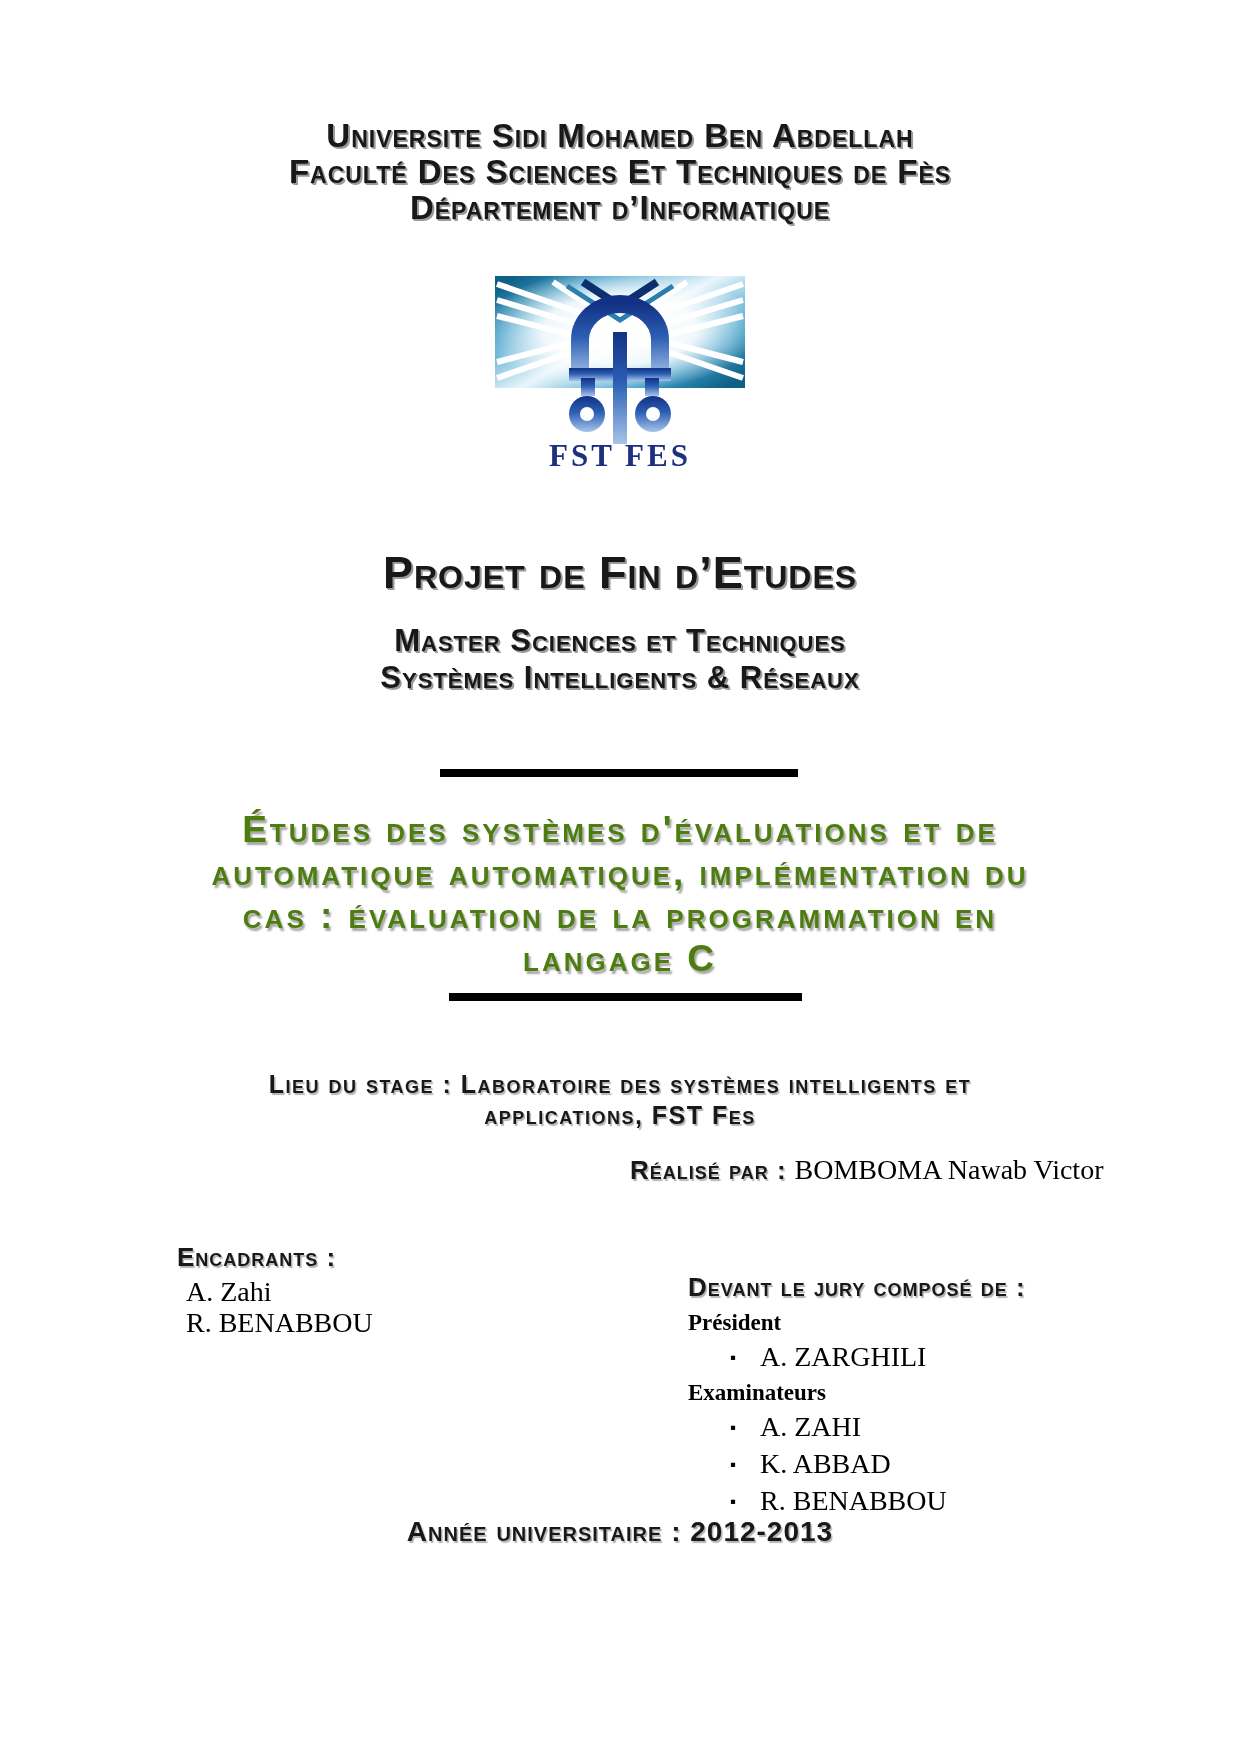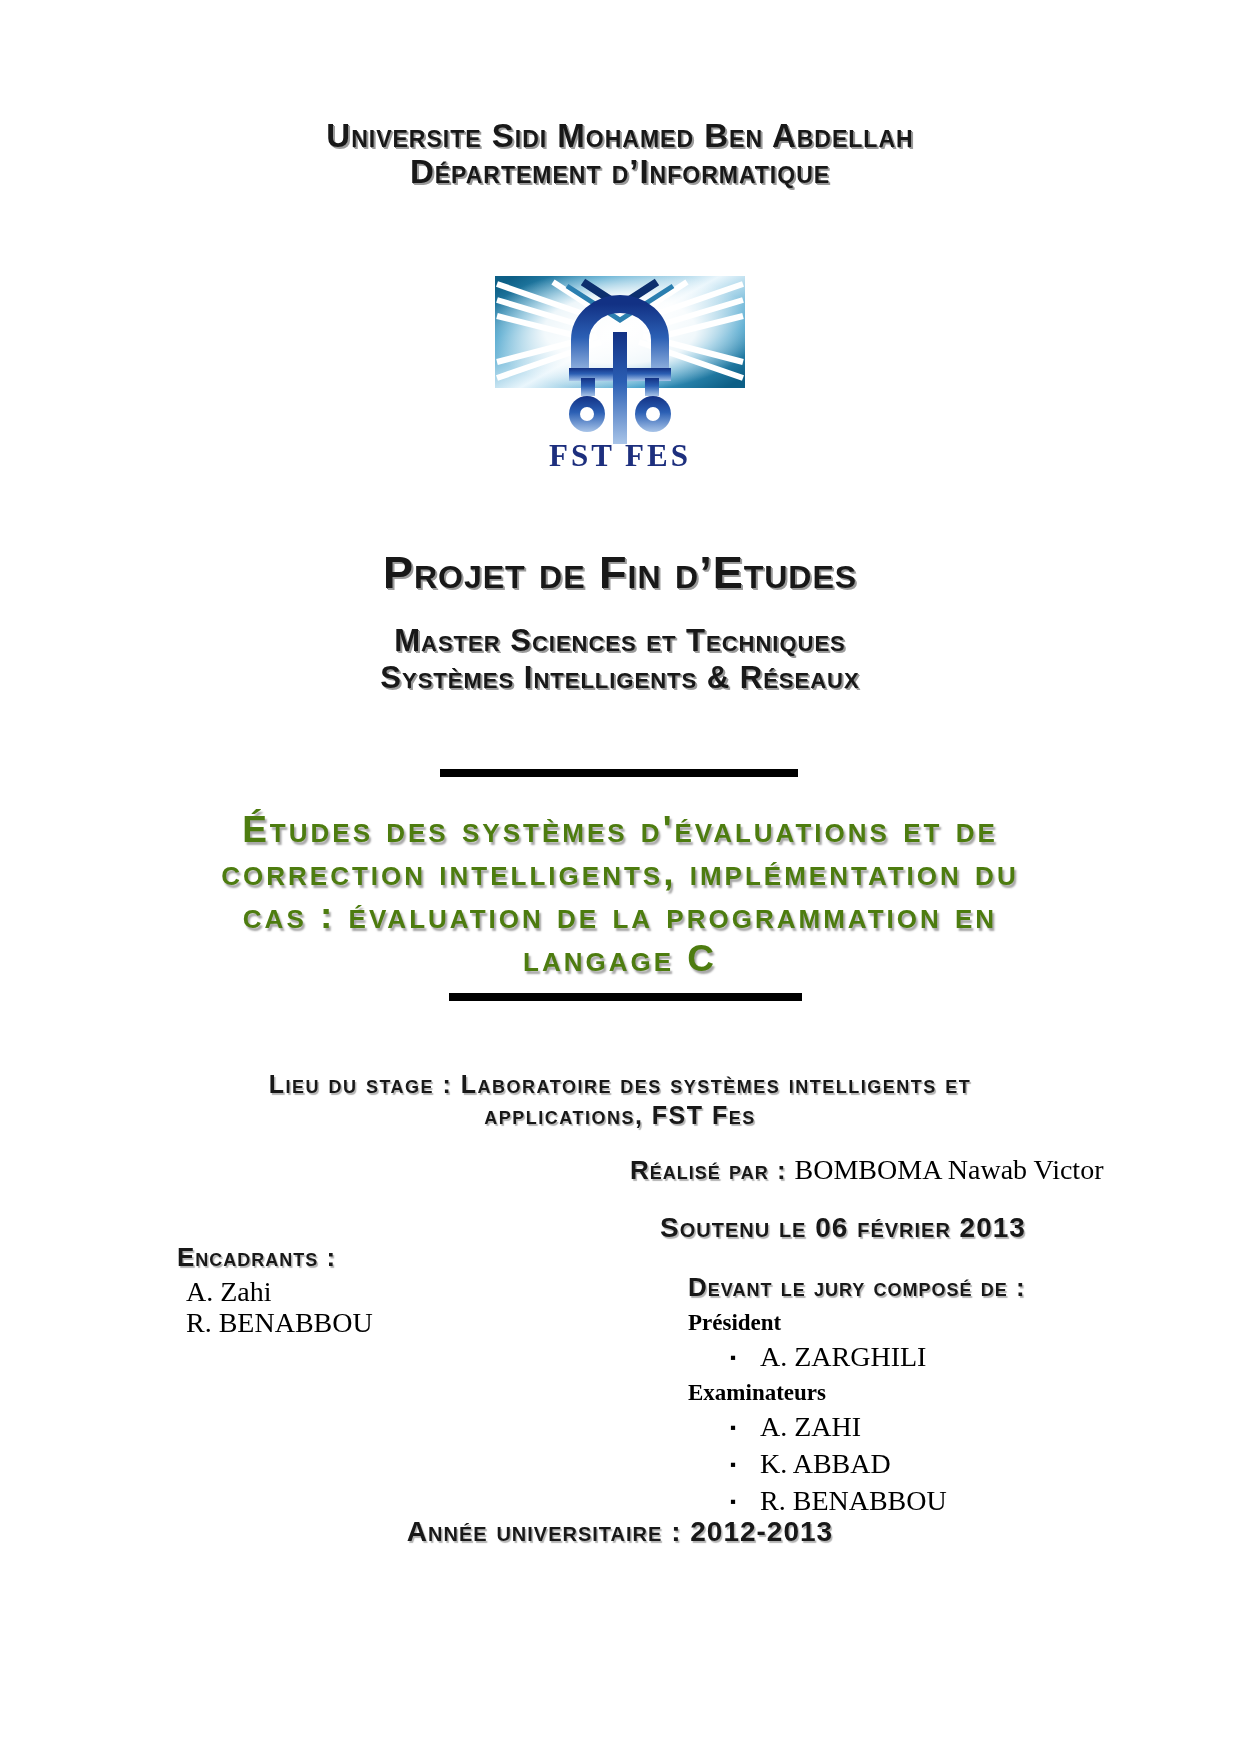"Faculté Des Sciences Et Techniques" div { html: none -> <div>Faculté Des Sciences Et Techniques de Fès</div> }
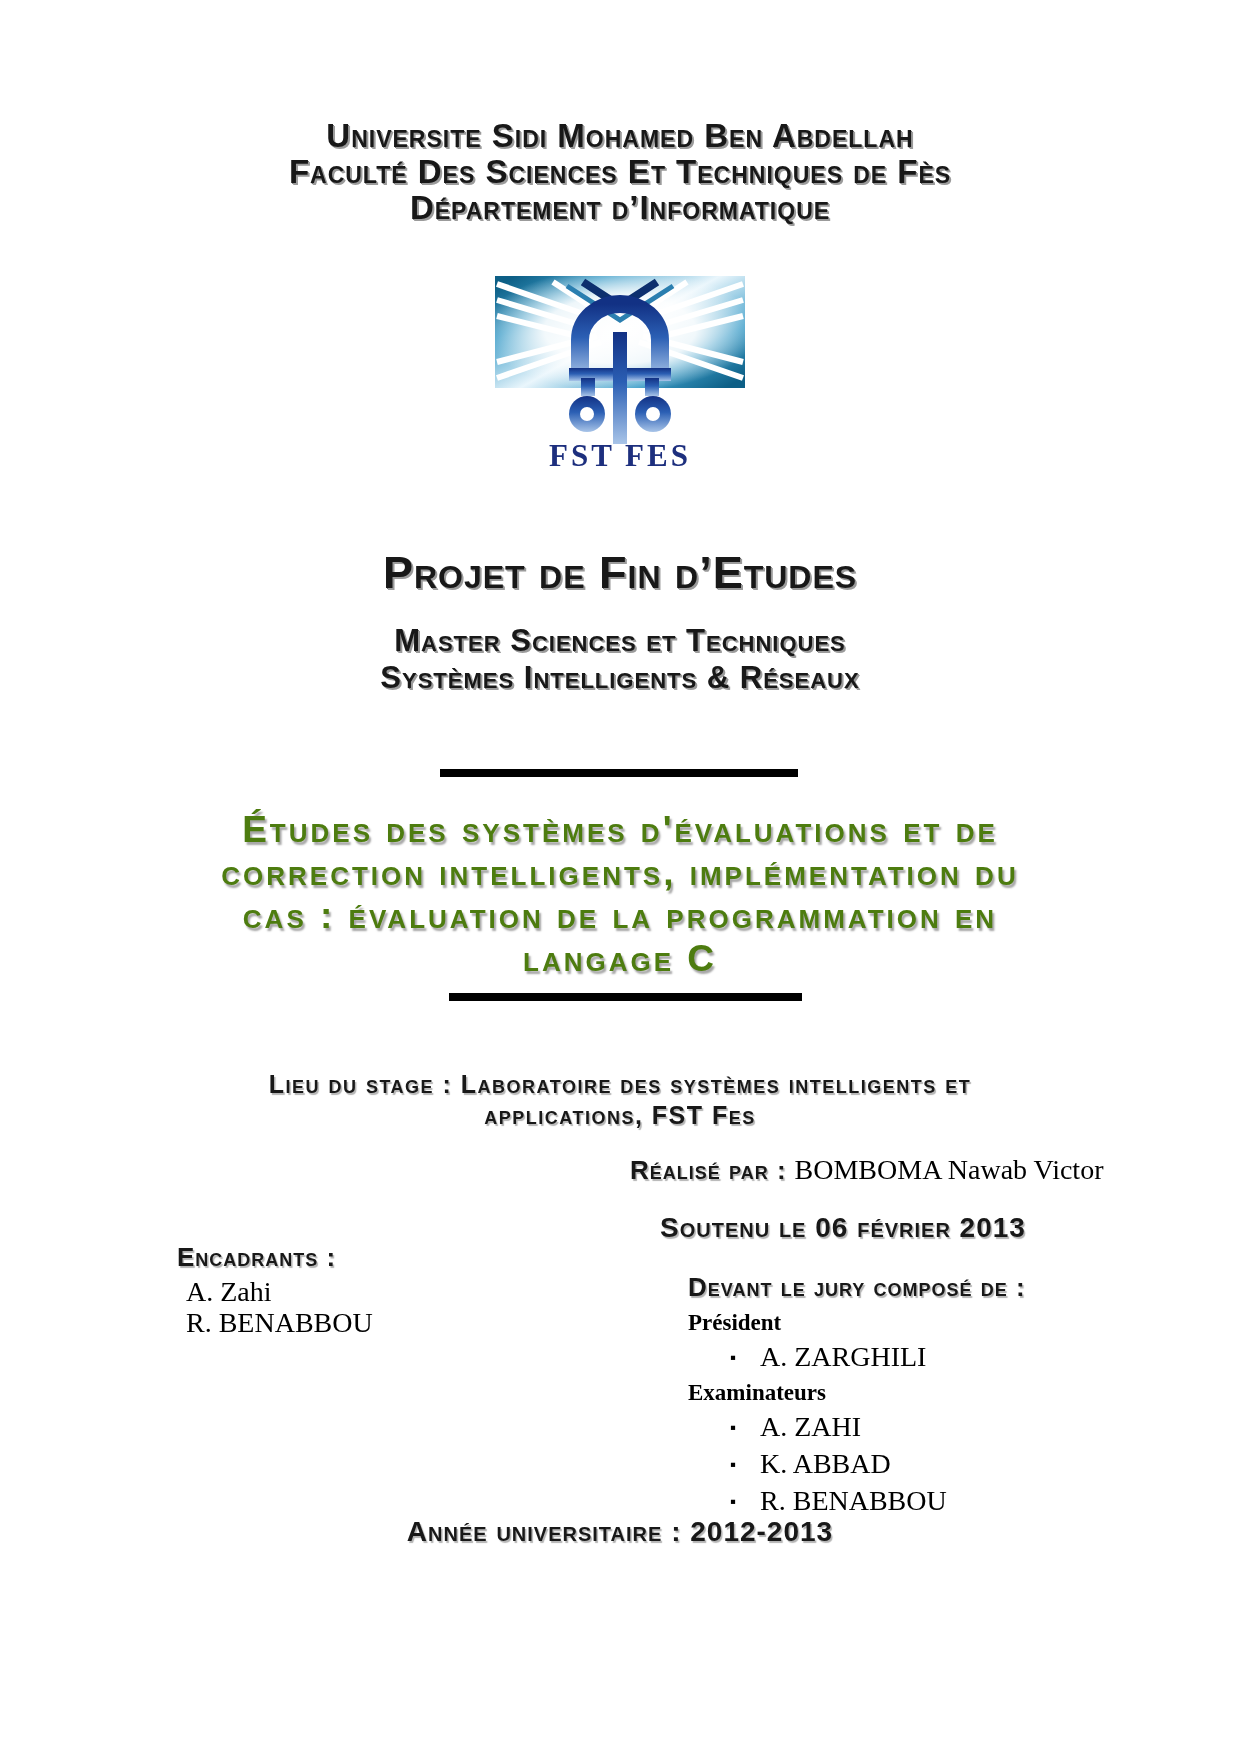"correction intelligents, implémentation" div { text: correction intelligents -> automatique automatique }
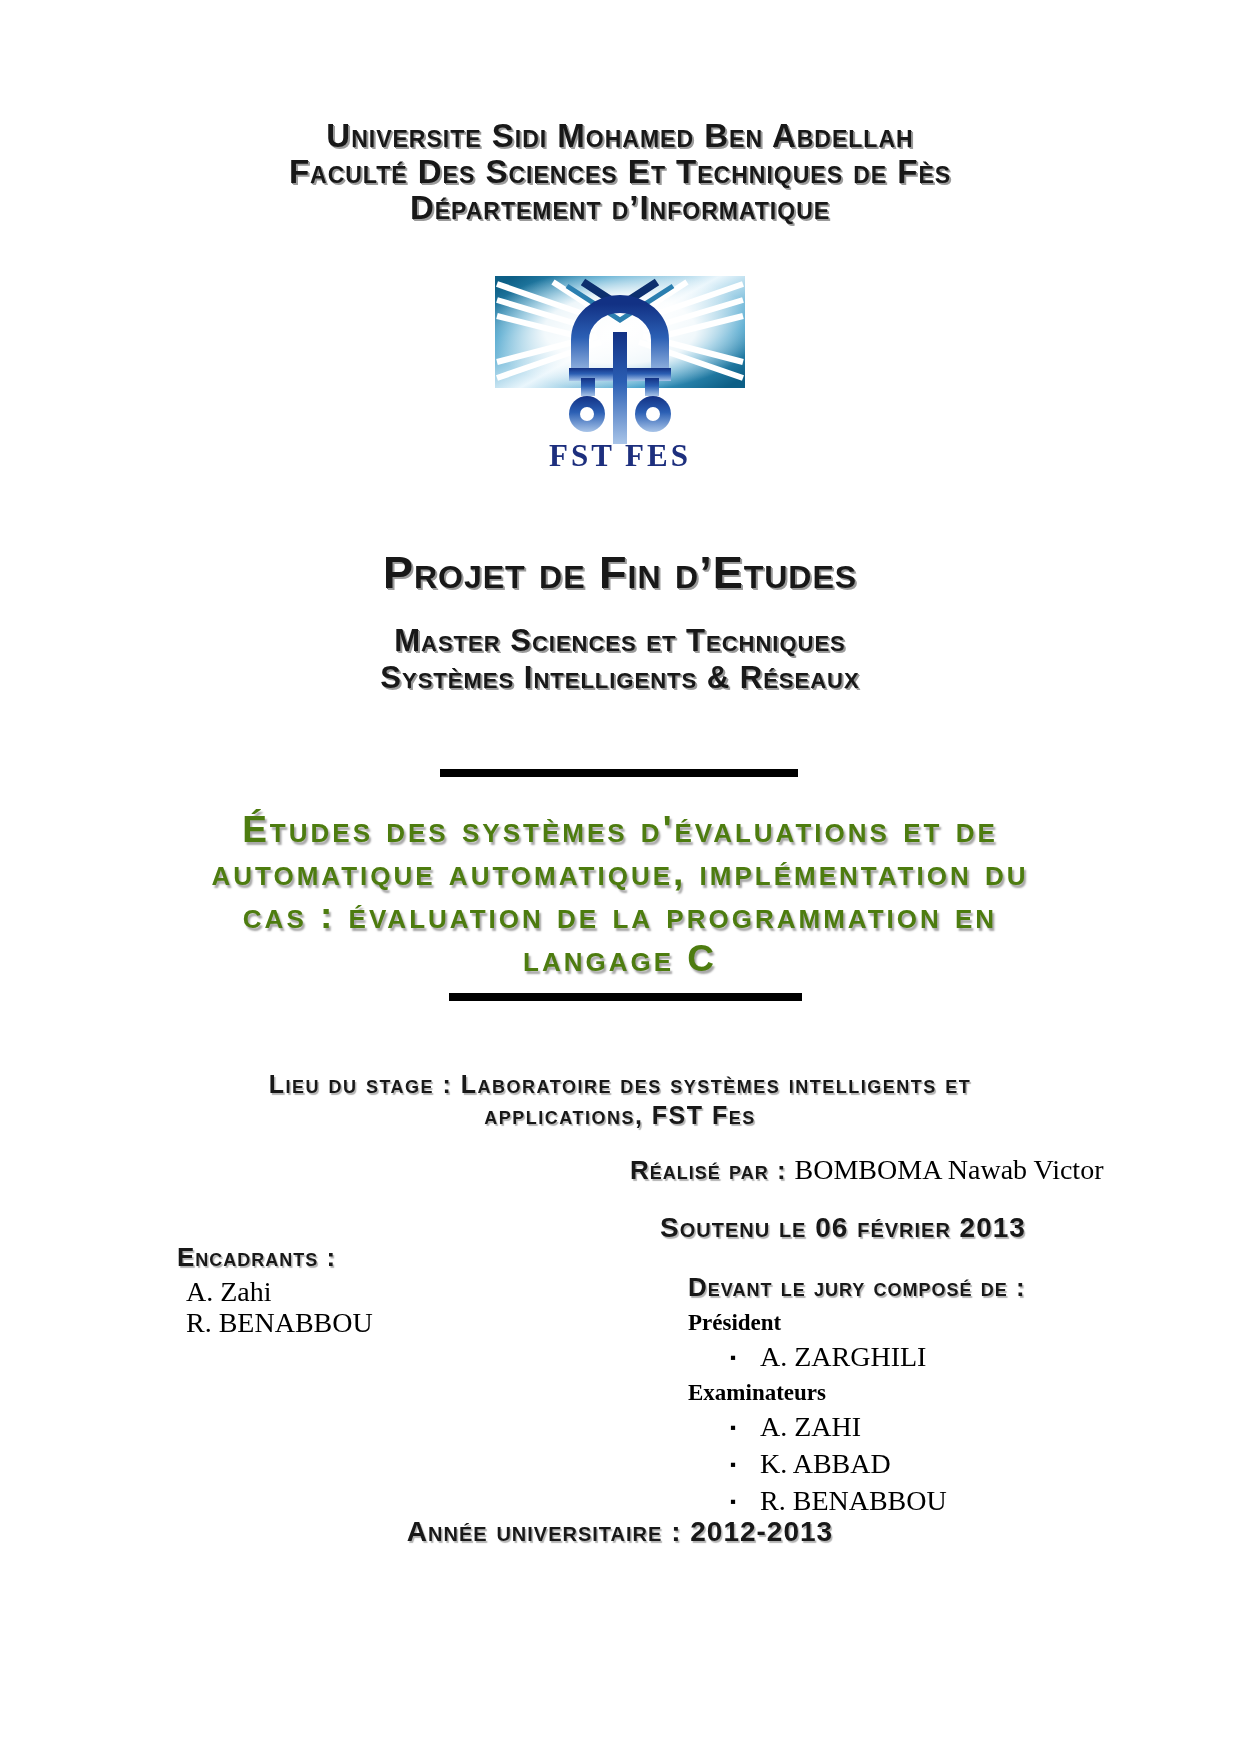"Soutenu le 06 février 2013" div.abs { html: <div>Soutenu le 06 février 2013</div> -> none }
